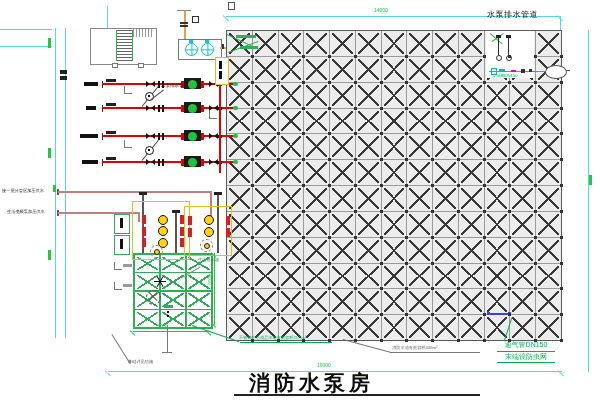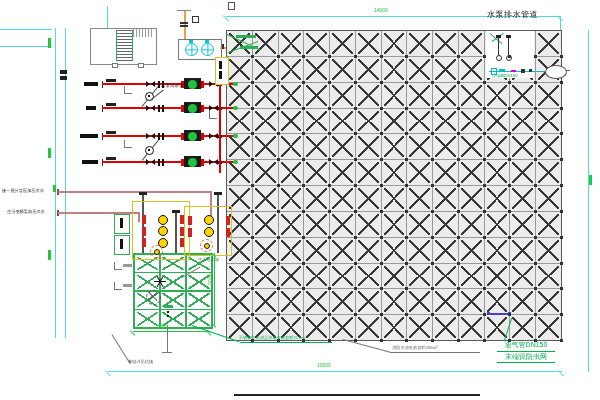"消防水泵房" div.title { html: none -> <div>消防水泵房</div> }
